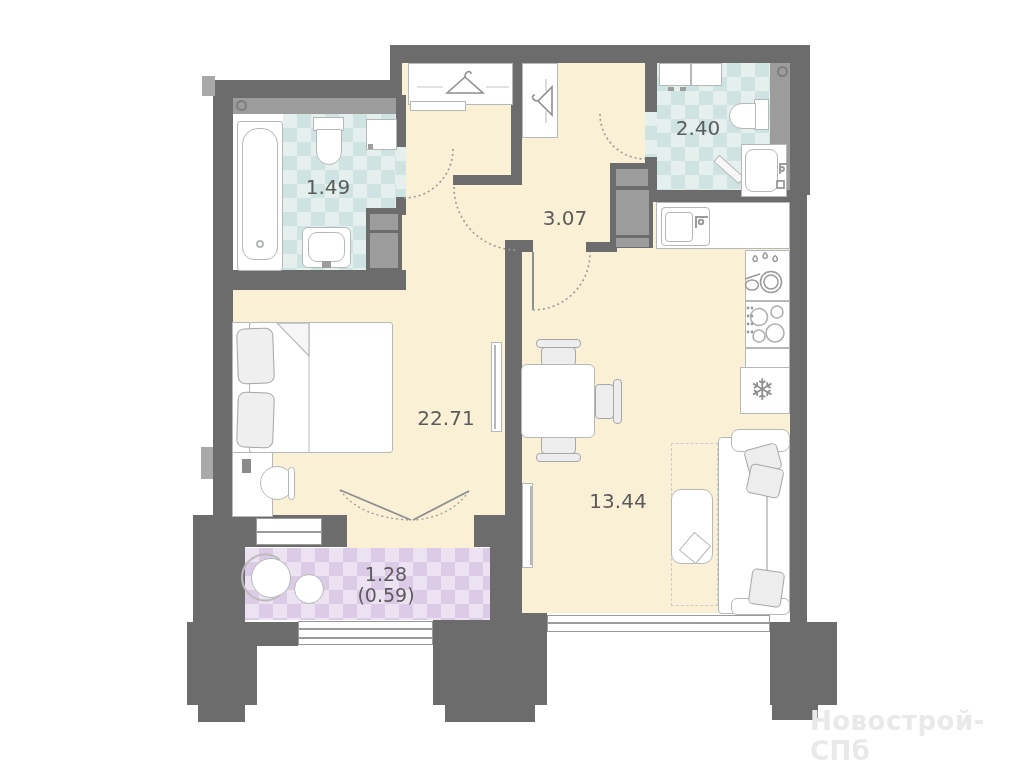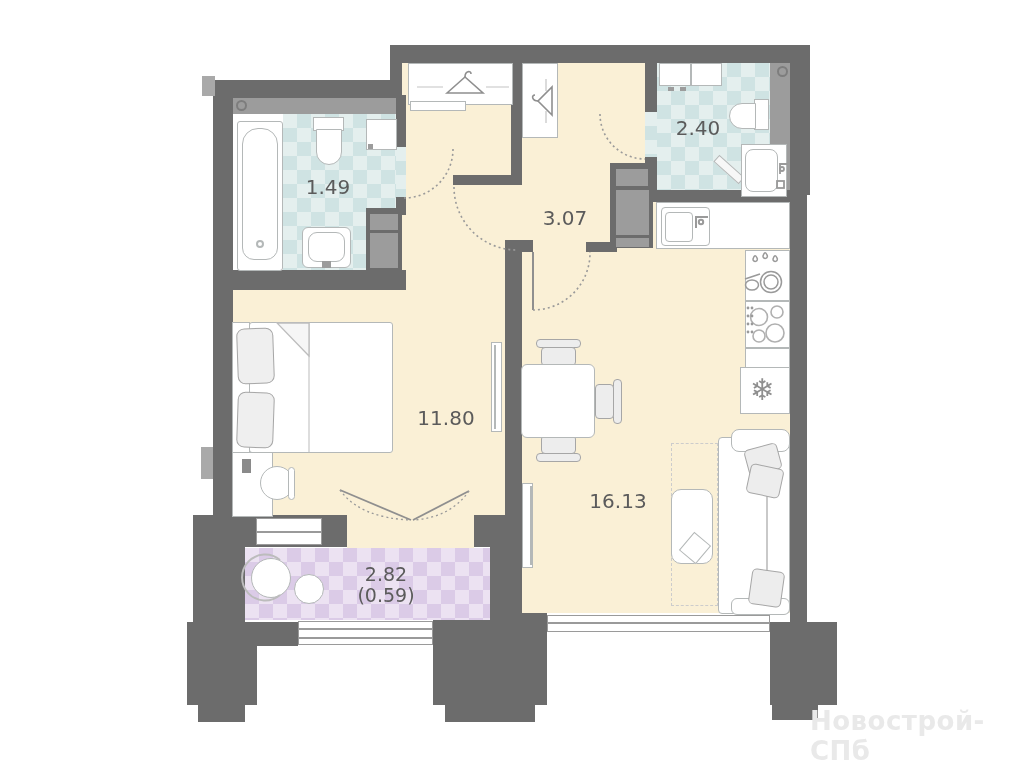"11.80" div.abs { text: 11.80 -> 22.71 }
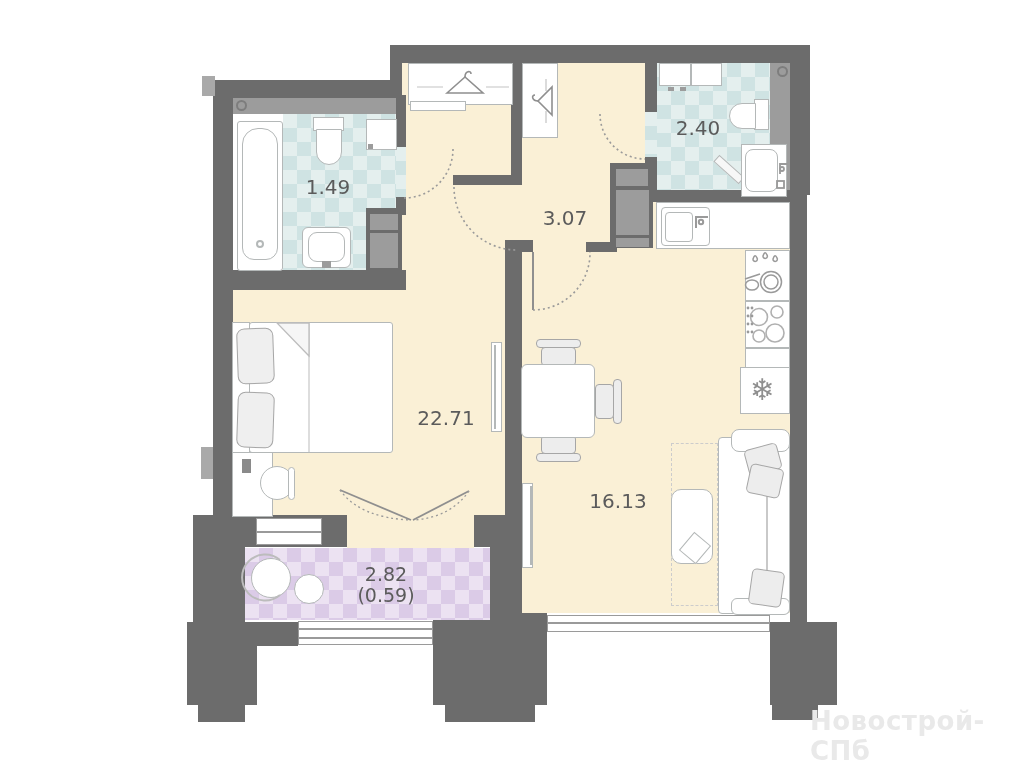"16.13" div.abs { text: 16.13 -> 13.44 }
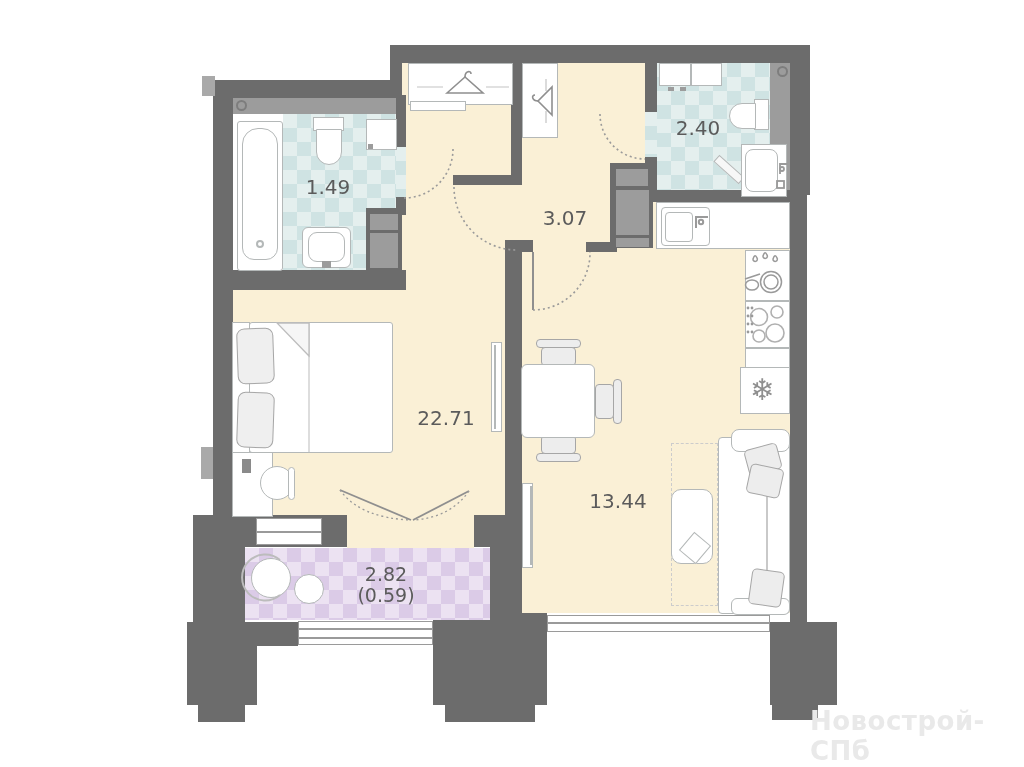"2.82" div { text: 2.82 -> 1.28 }
